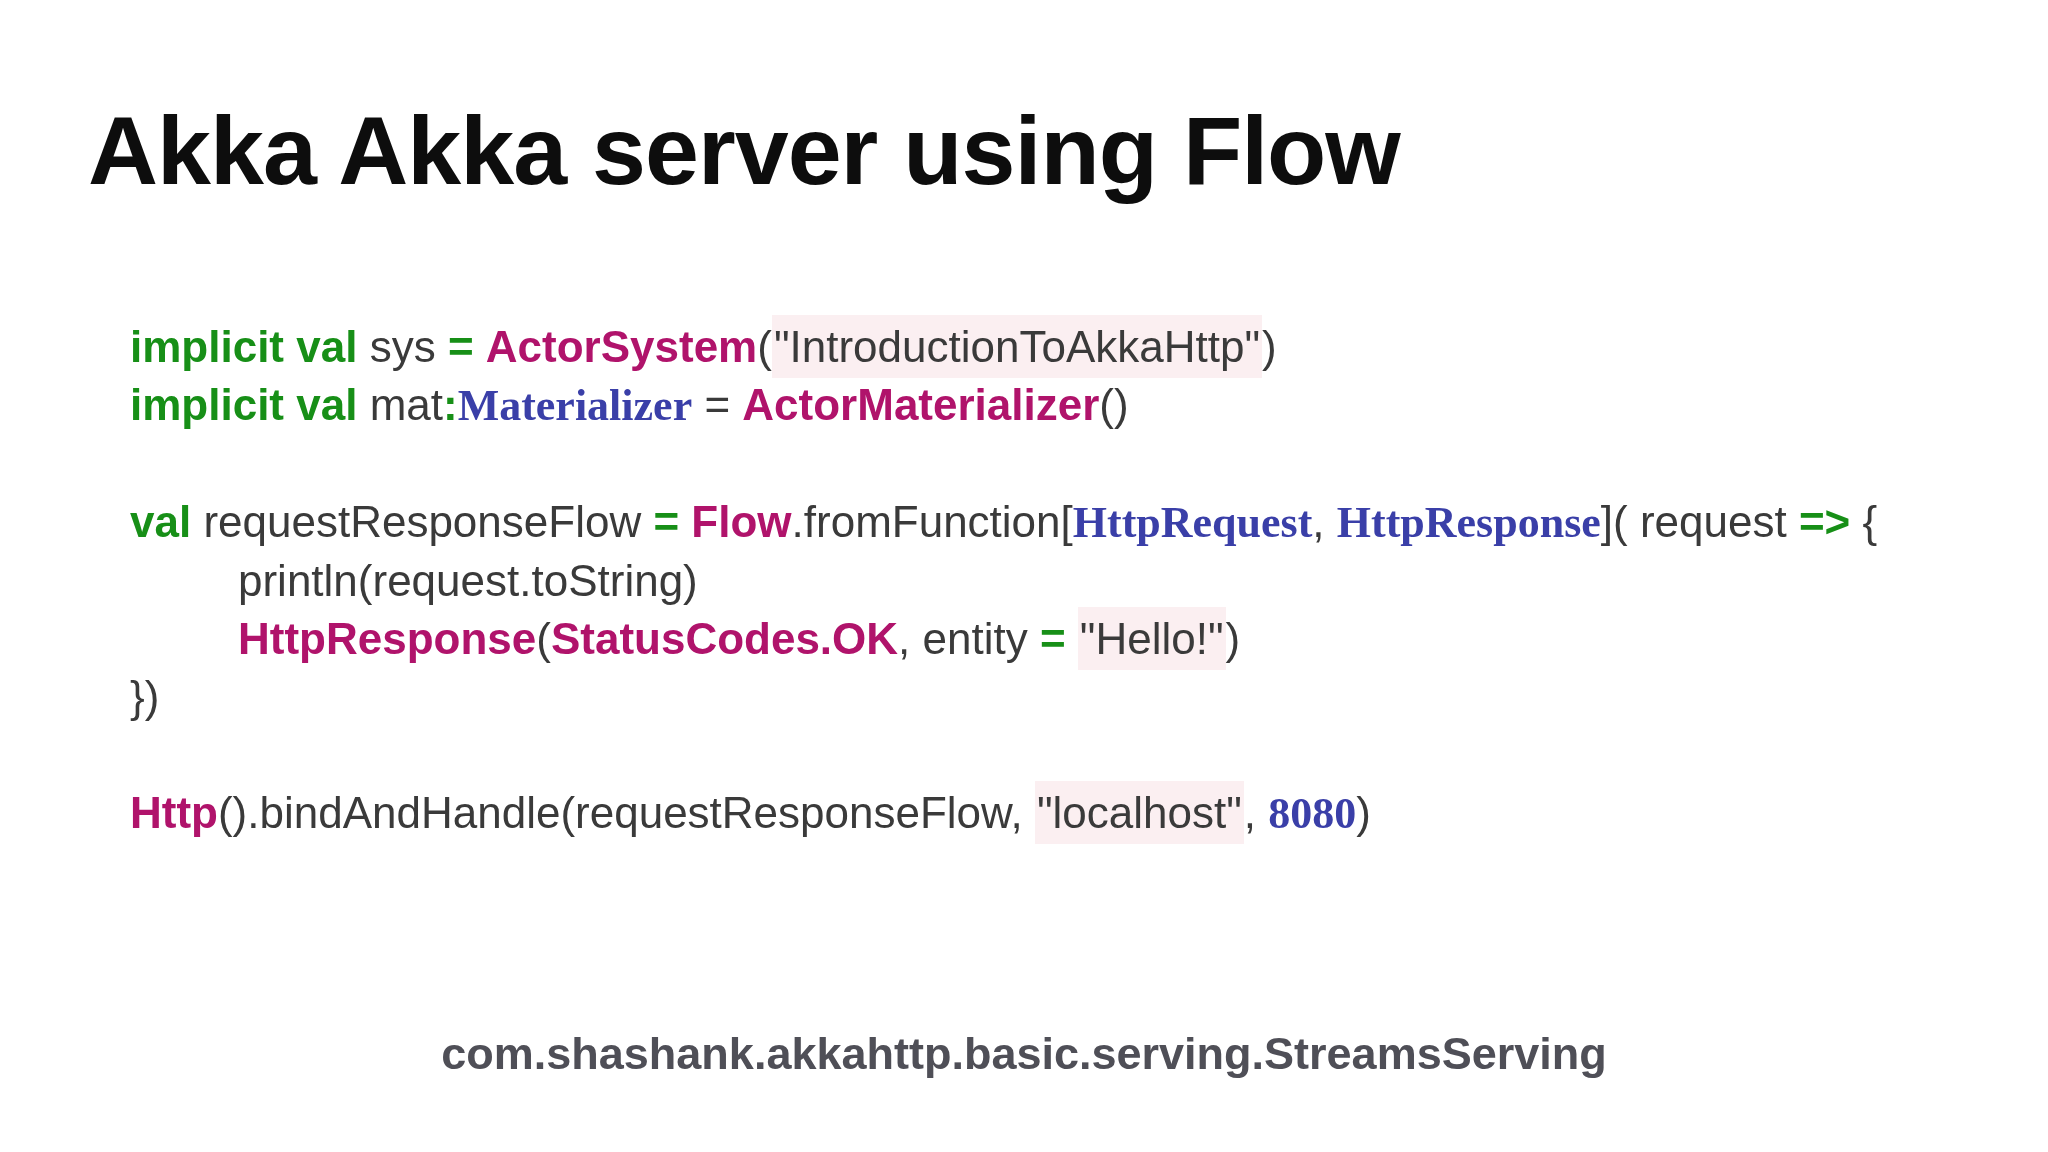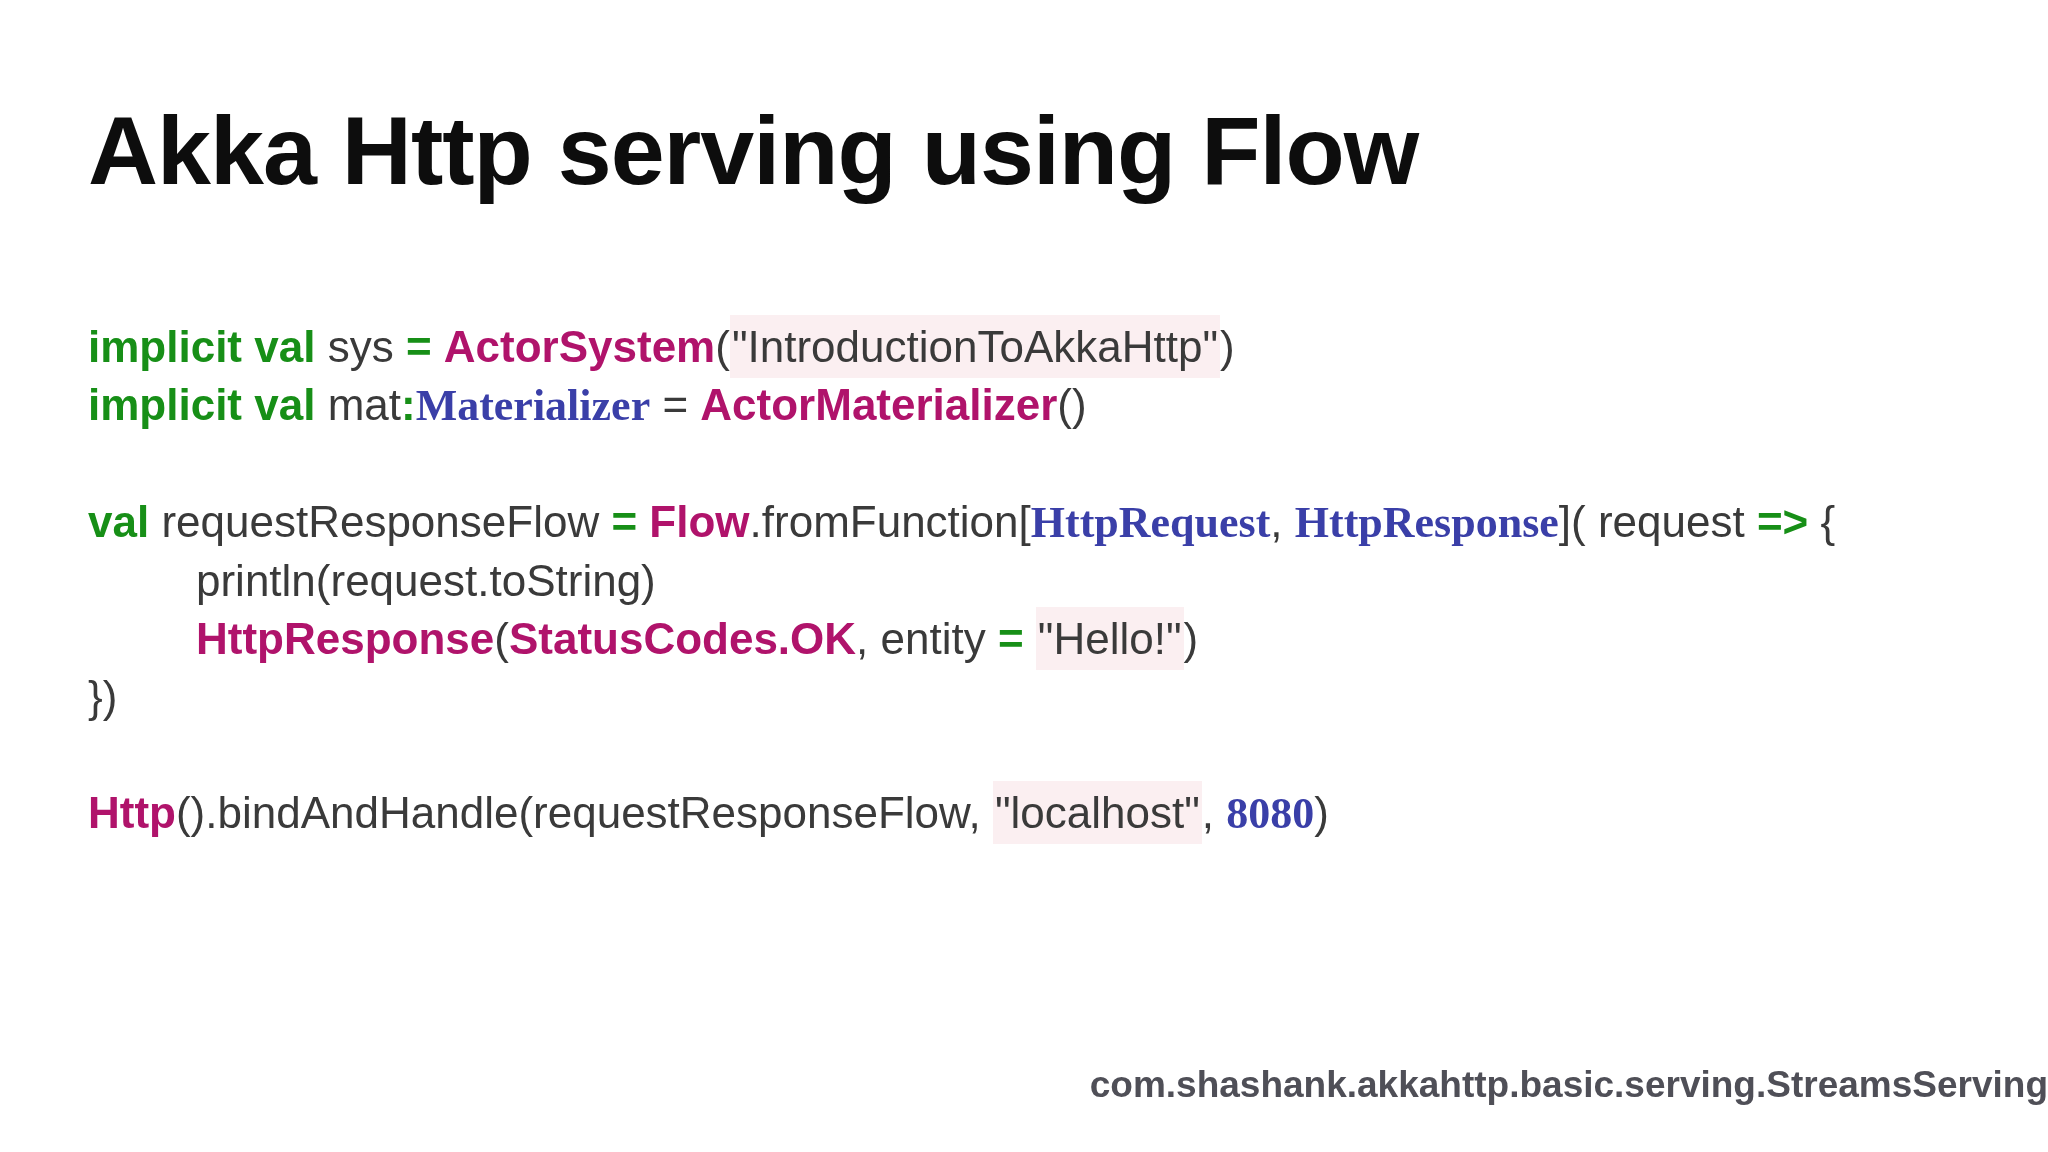"Akka Http serving using Flow" h1.title { text: Http serving -> Akka server }
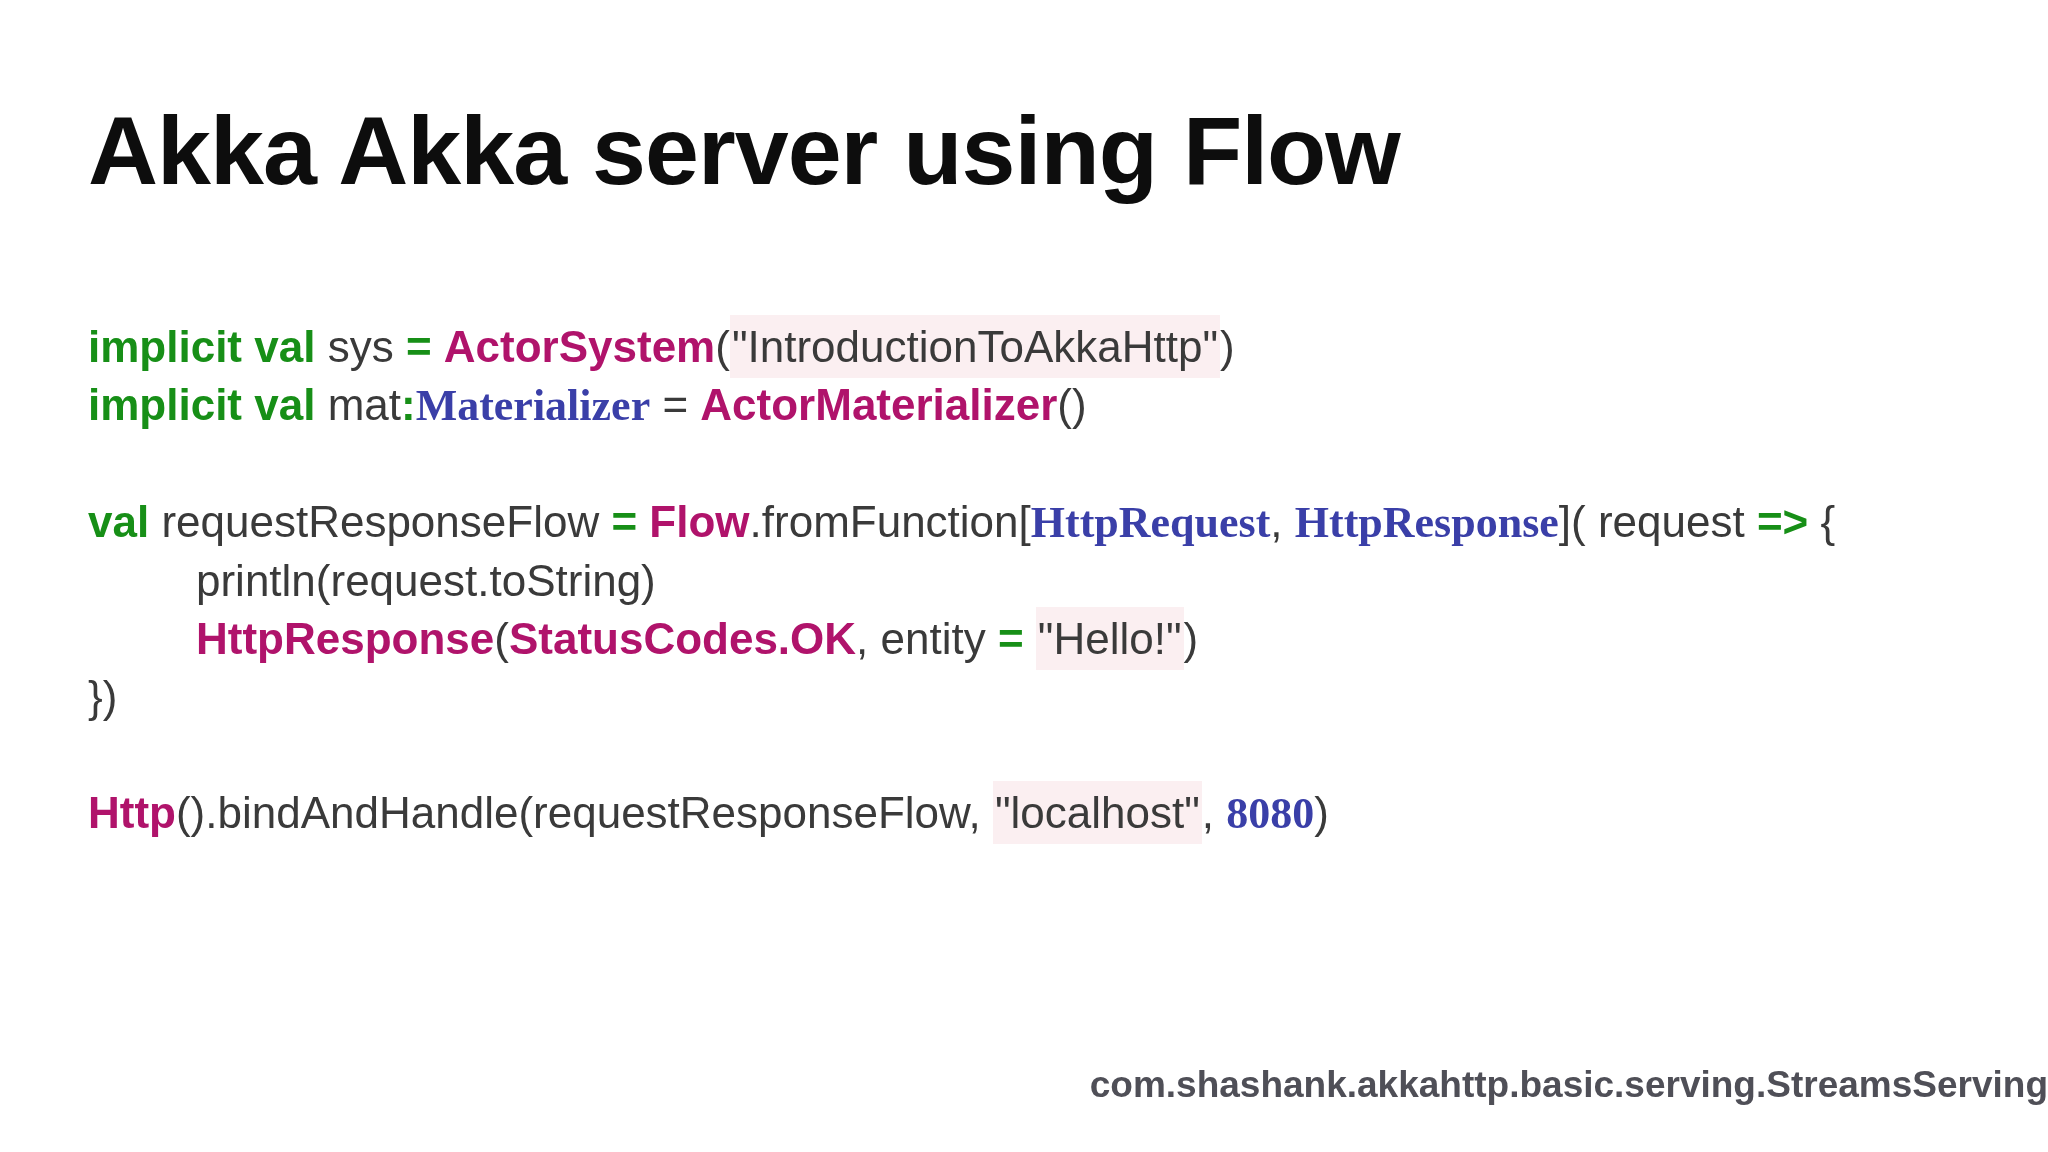"implicit val sys =" .code-line { margin-left: none -> 42px }
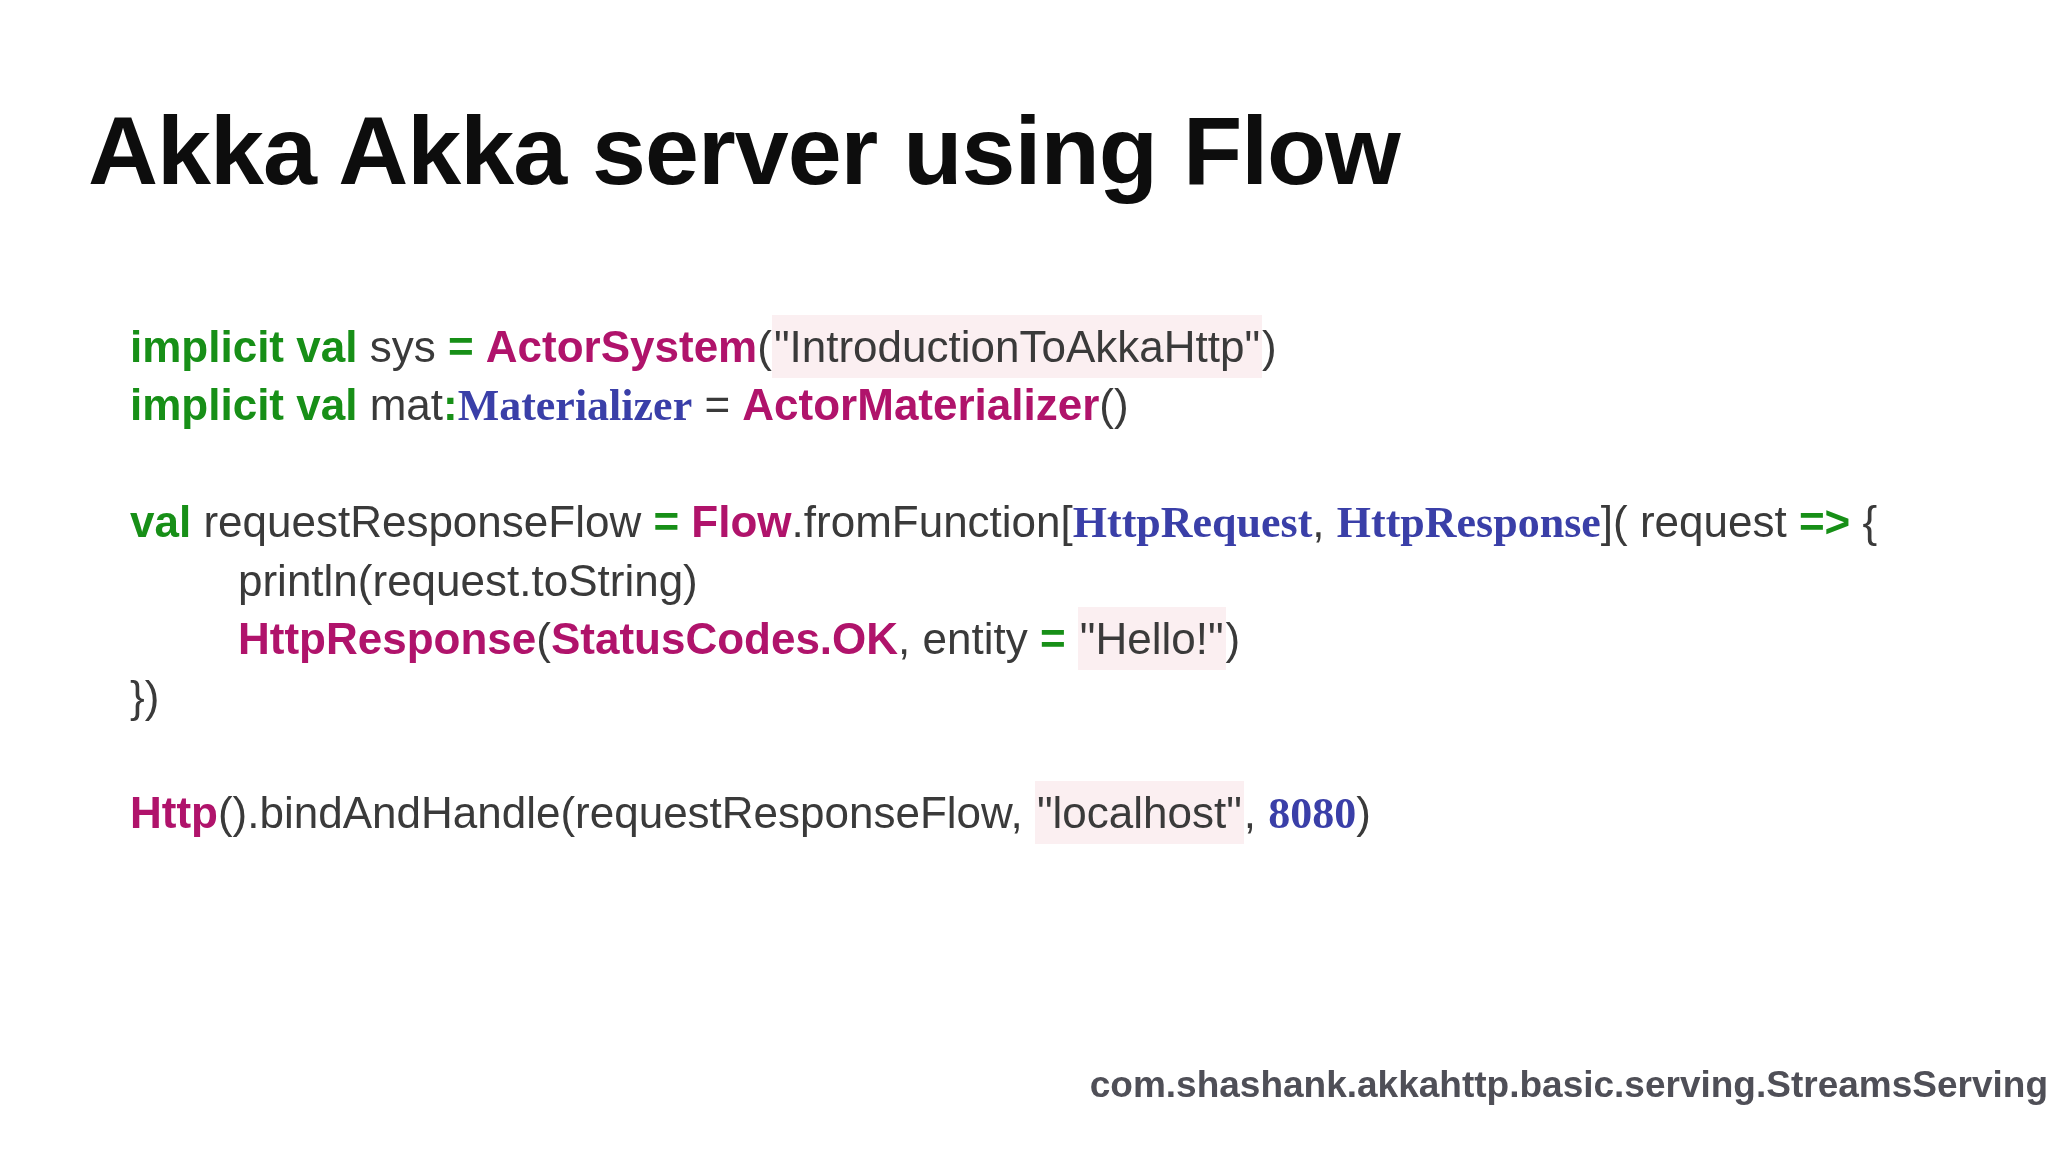"com.shashank.akkahttp.basic.serving.Stre" .footer { font-size: 37px -> 45px; text-align: right -> center; top: 1064px -> 1028px }
